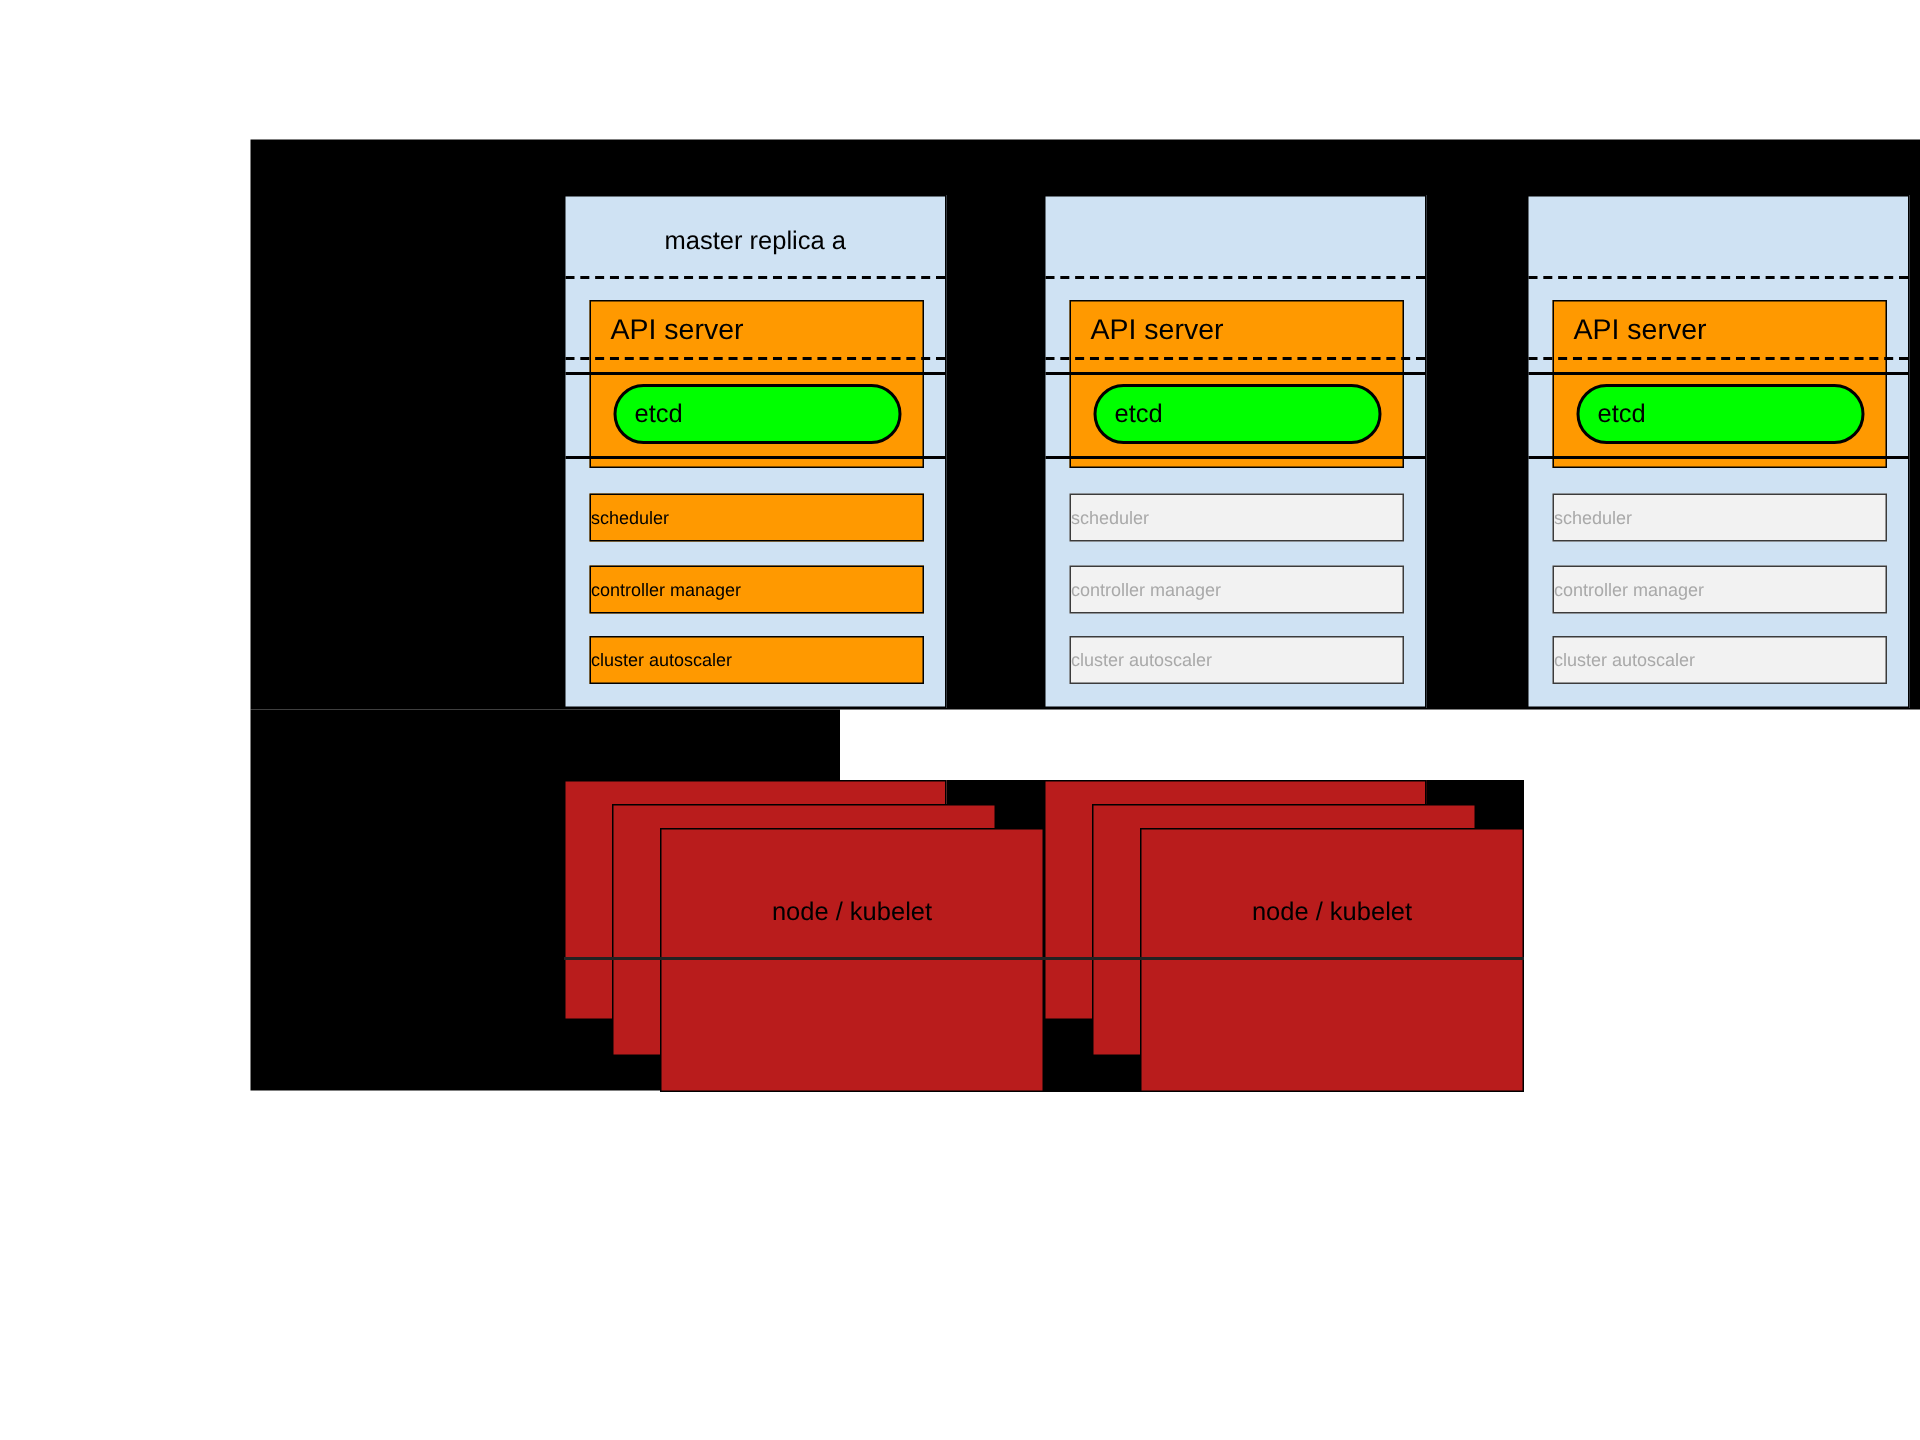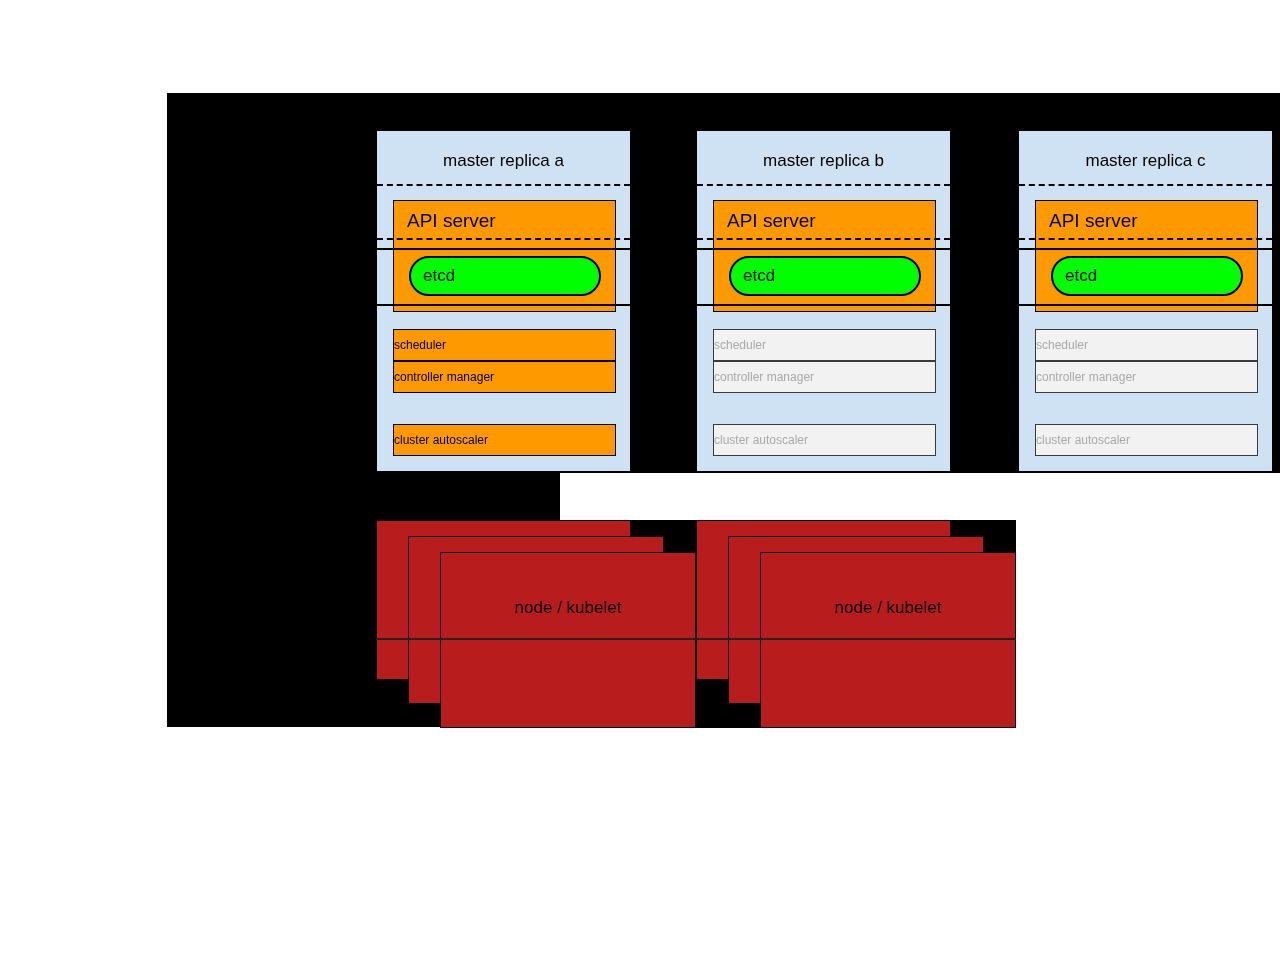"master replica b" div.m-title { html: <div>master replica b</div> -> none }
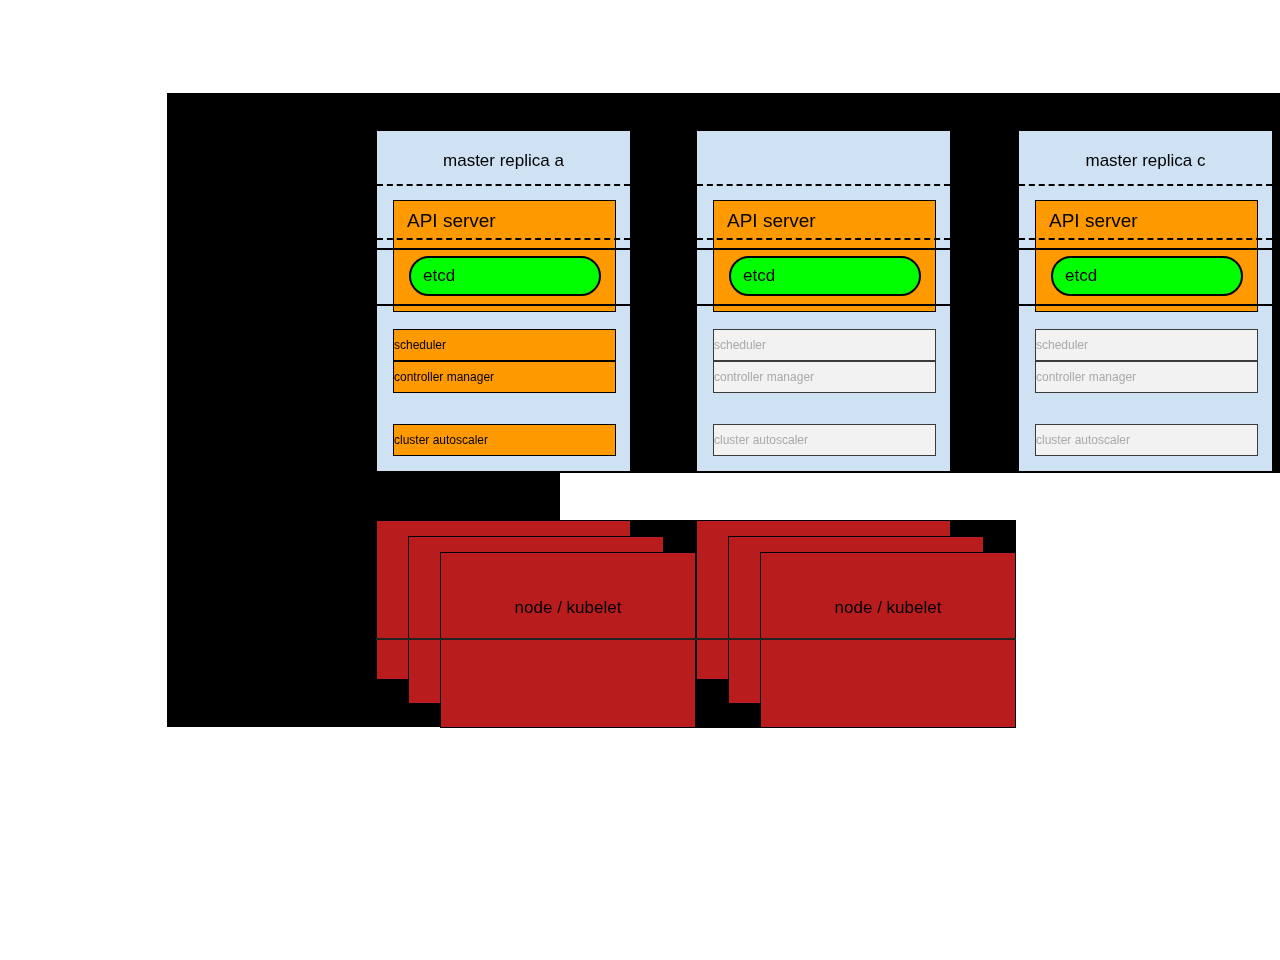"master replica c" div.m-title { html: <div>master replica c</div> -> none }
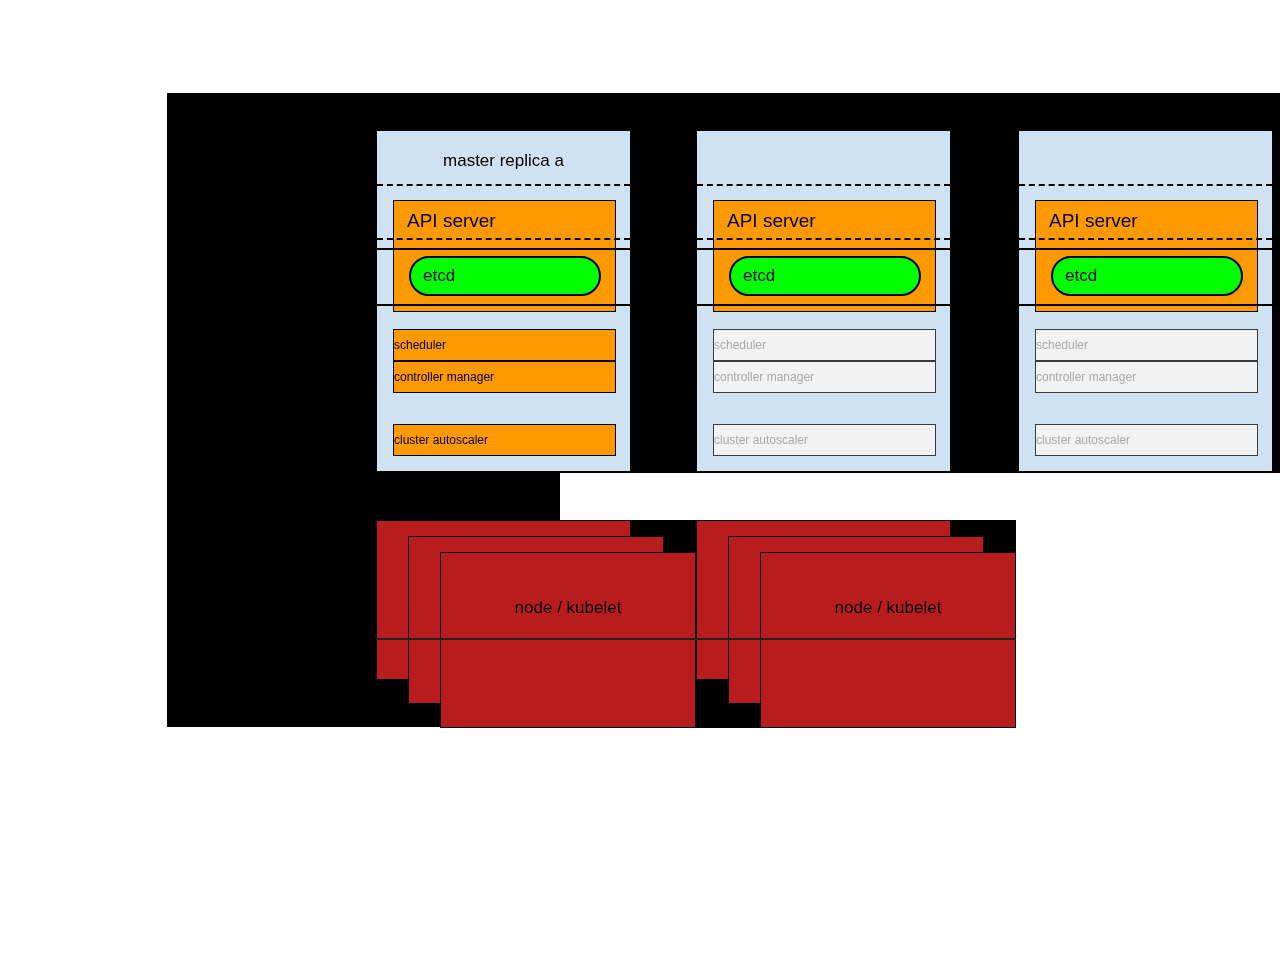"controller manager" .r2 { top: 230px -> 246px }
